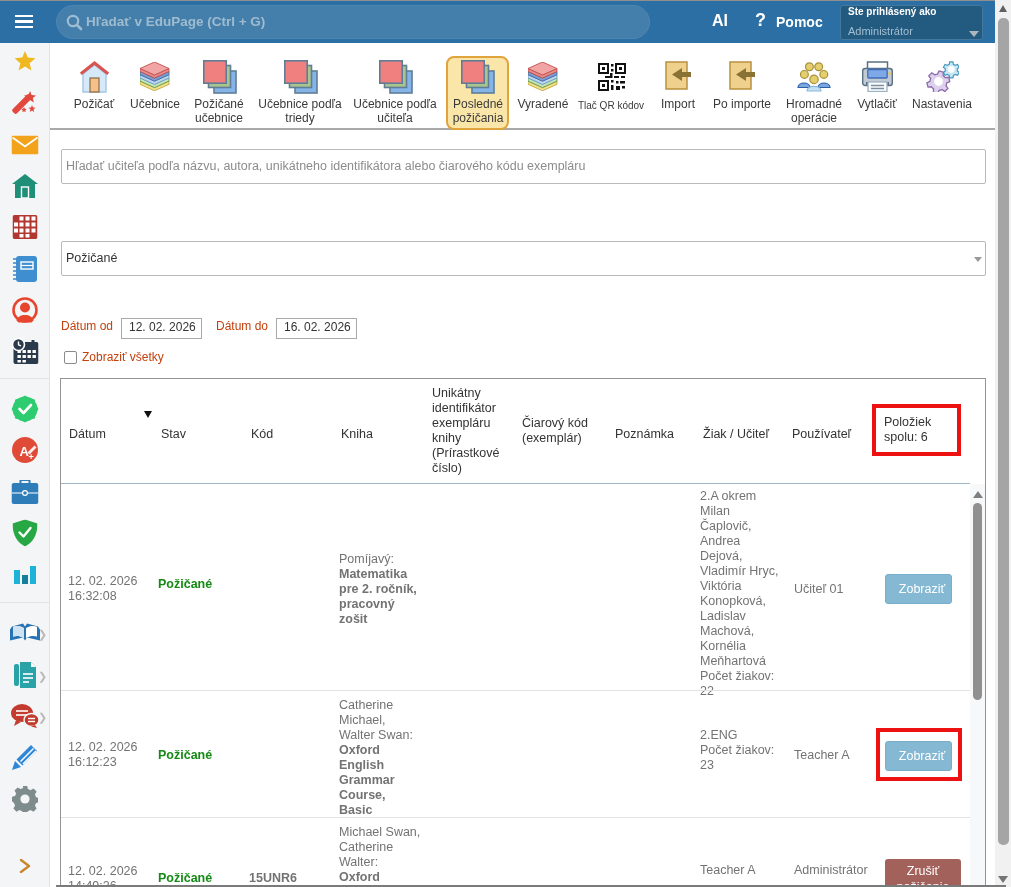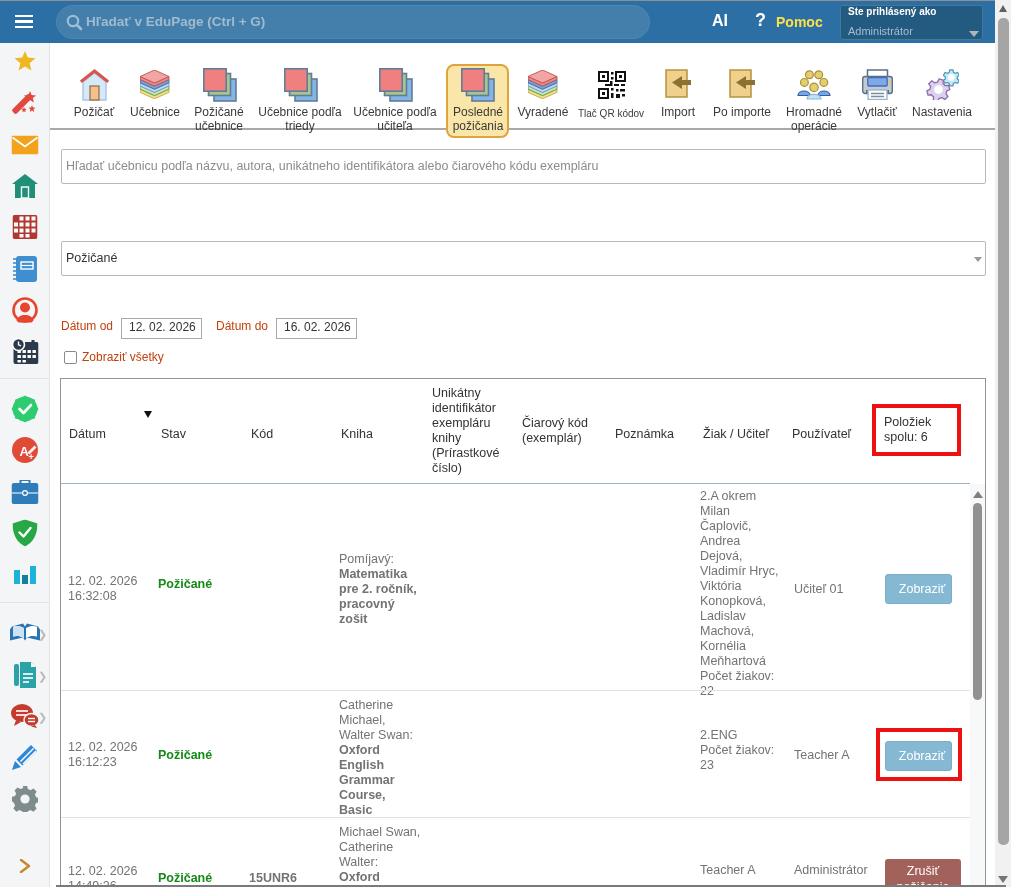"Pomoc" #pomoc { color: #fde047 -> #ffffff }
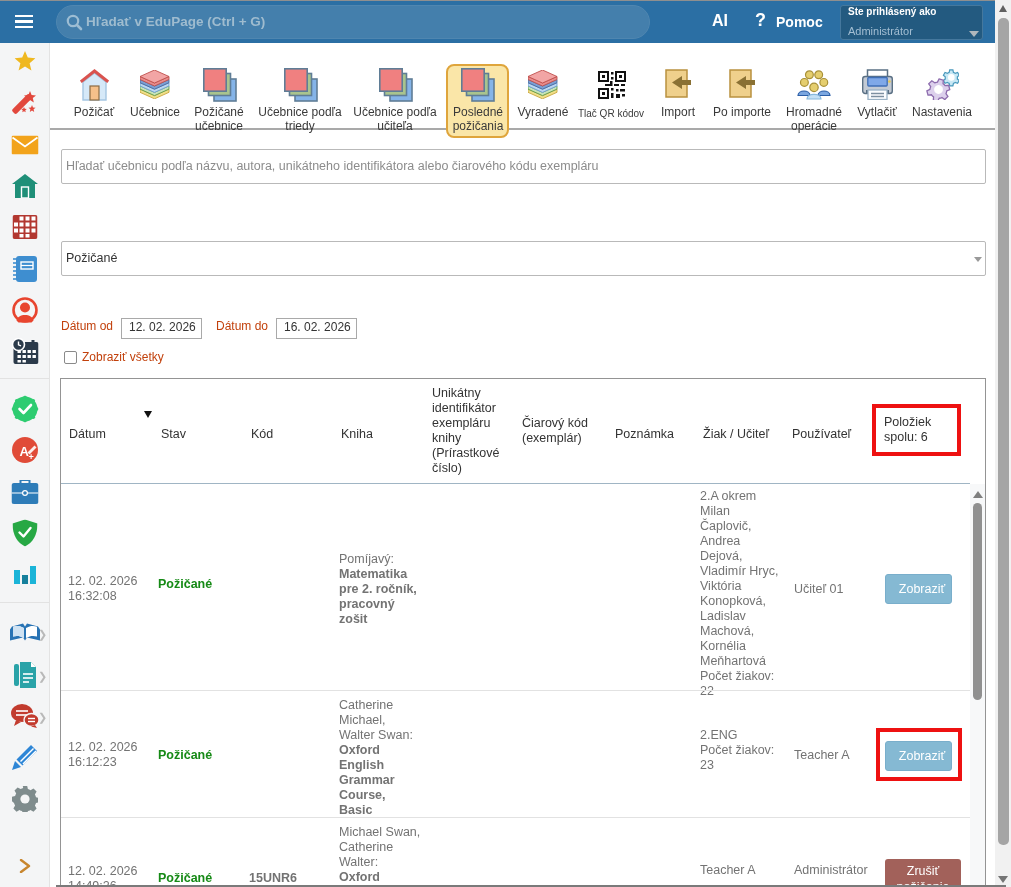"Požičať" div.abs { top: 16px -> 8px }
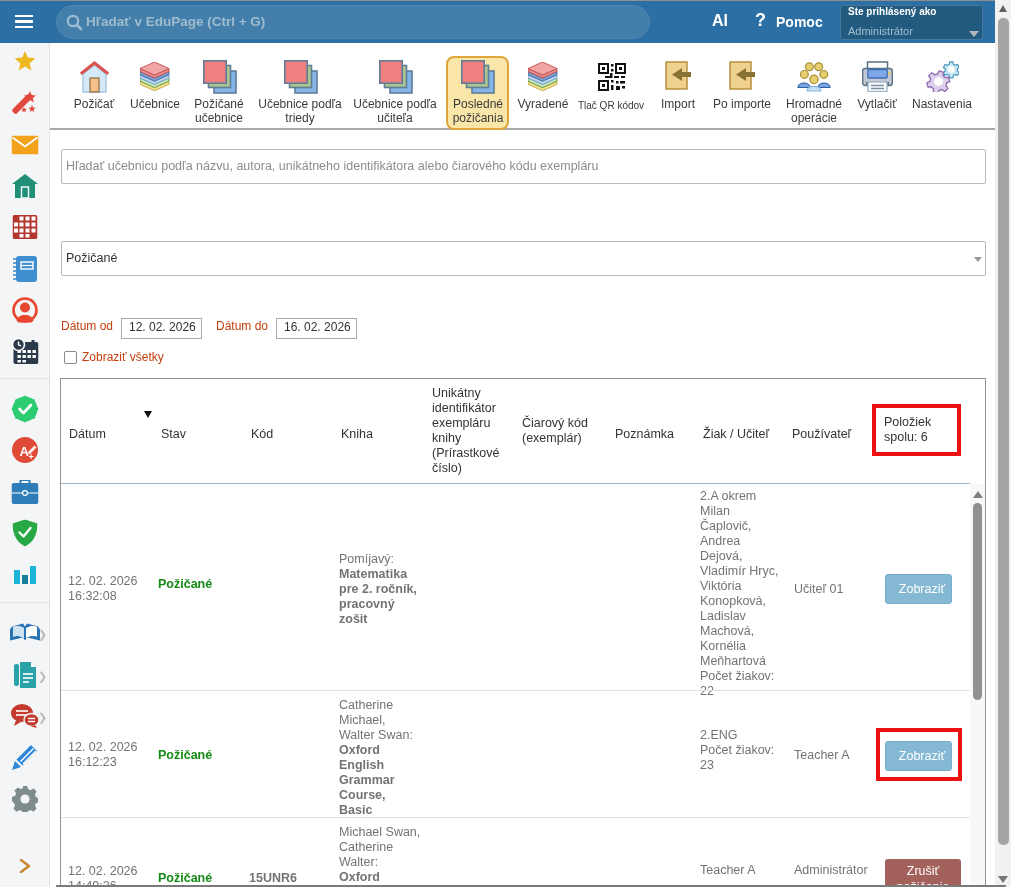"Hľadať učebnicu podľa názvu, autora," span.ph { text: učebnicu -> učiteľa }
